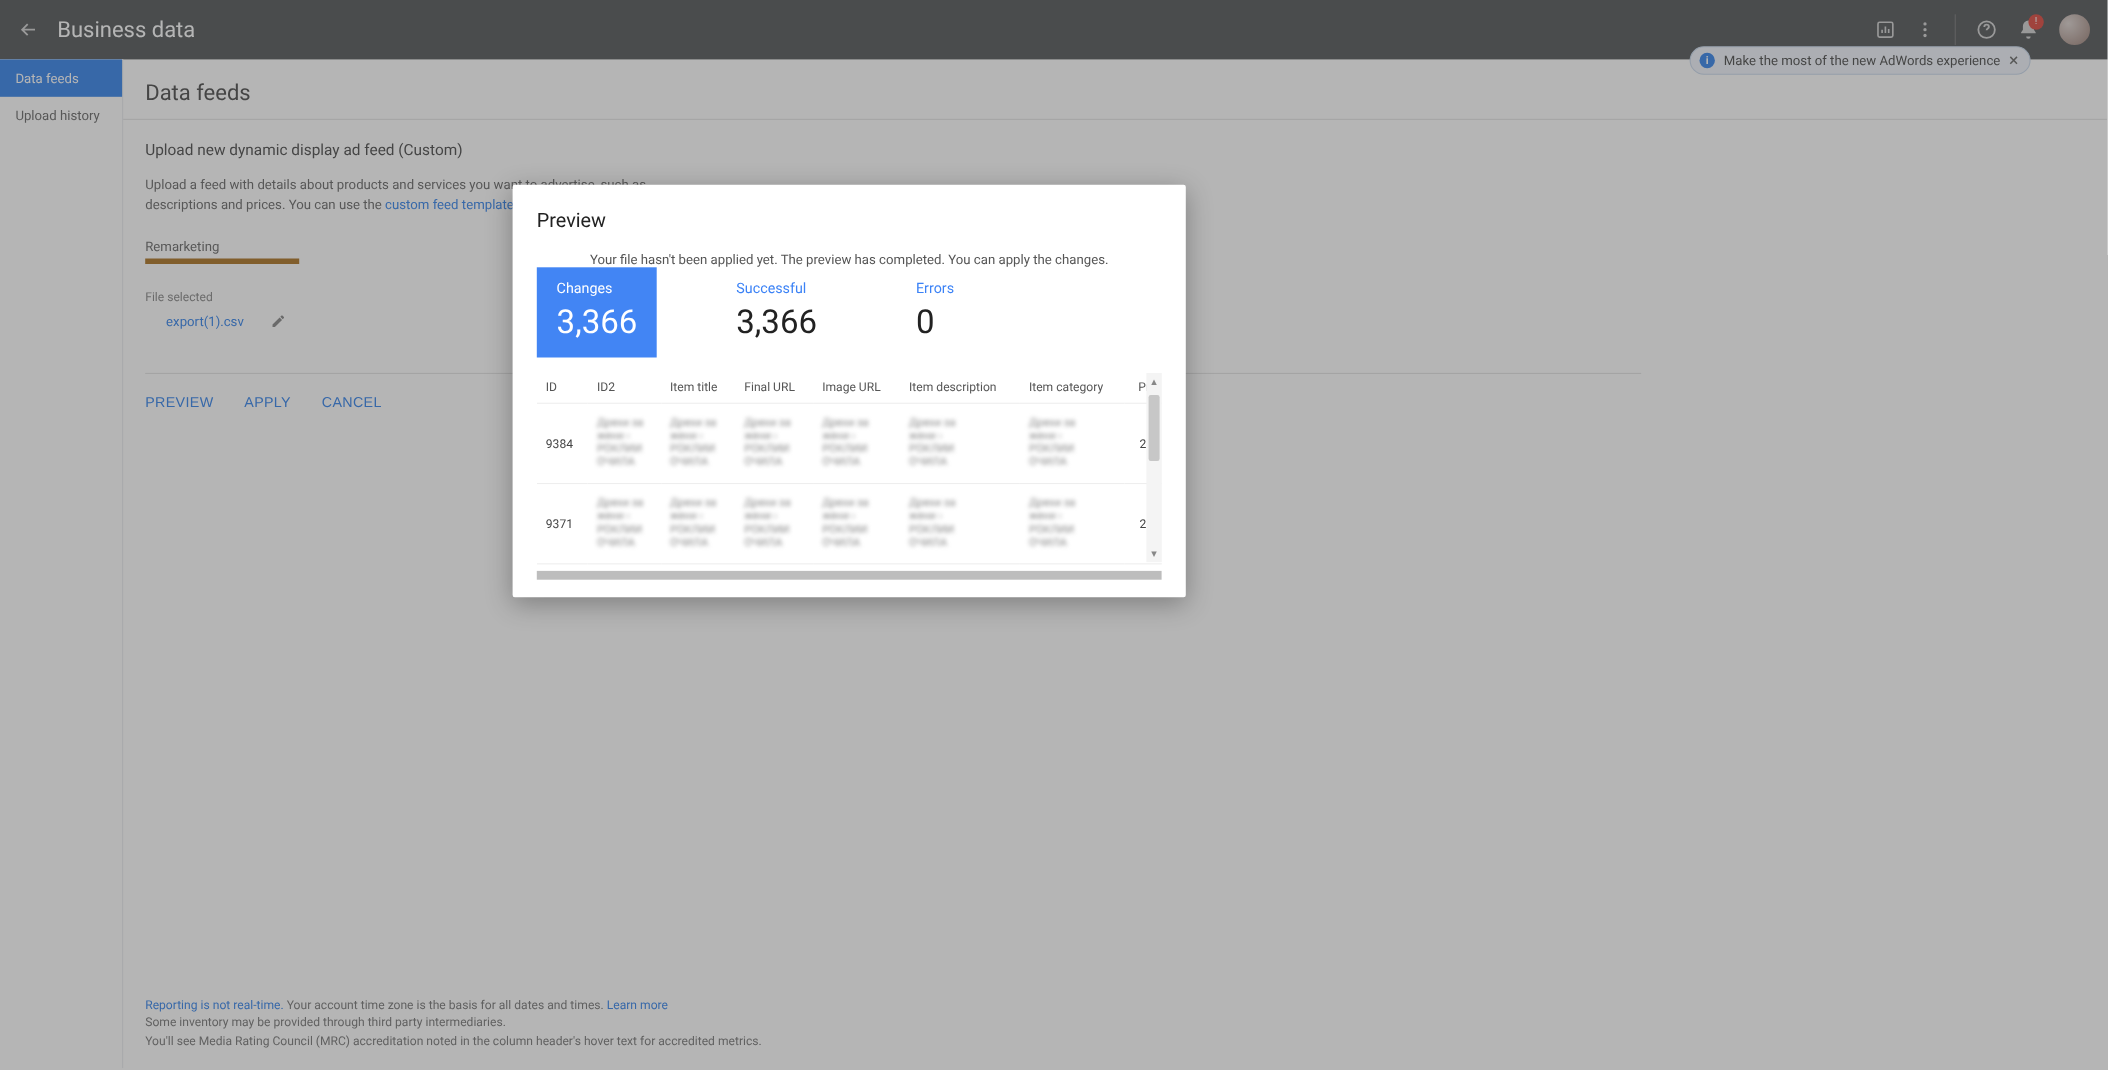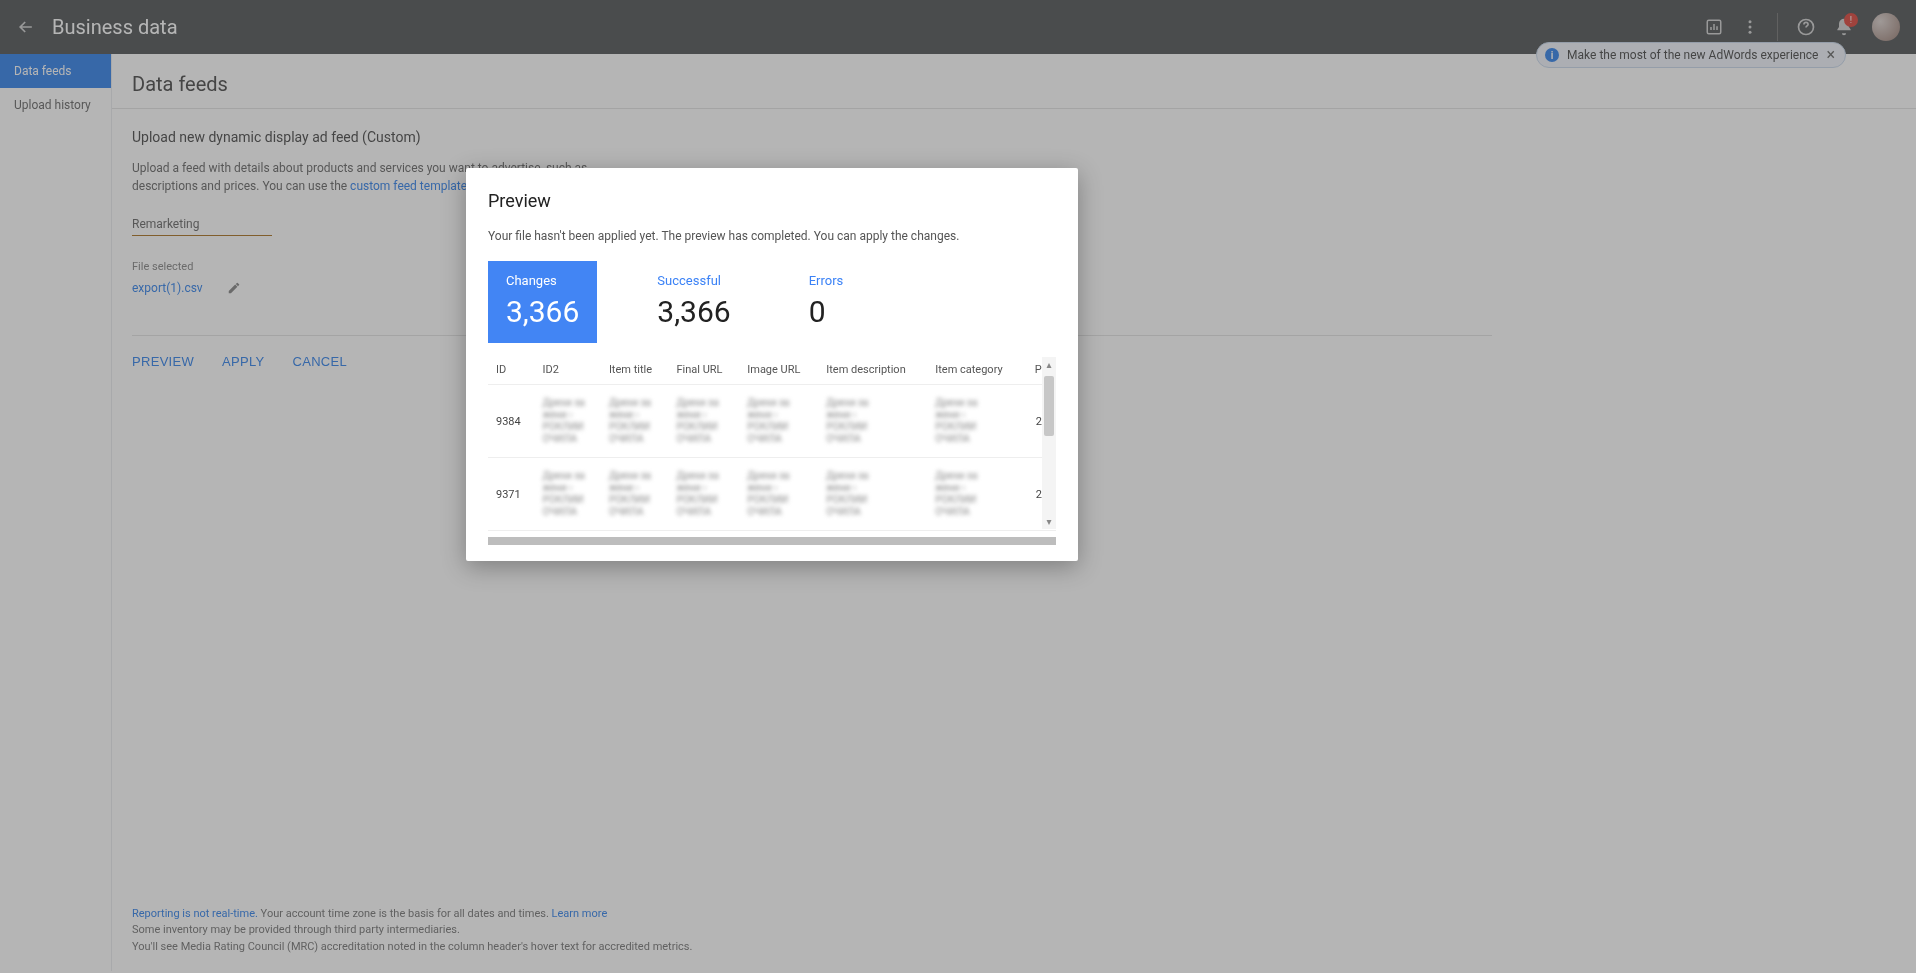"Remarketing" .remarketing-input { border-bottom: 1px solid #a16207 -> 5px solid #a16207 }
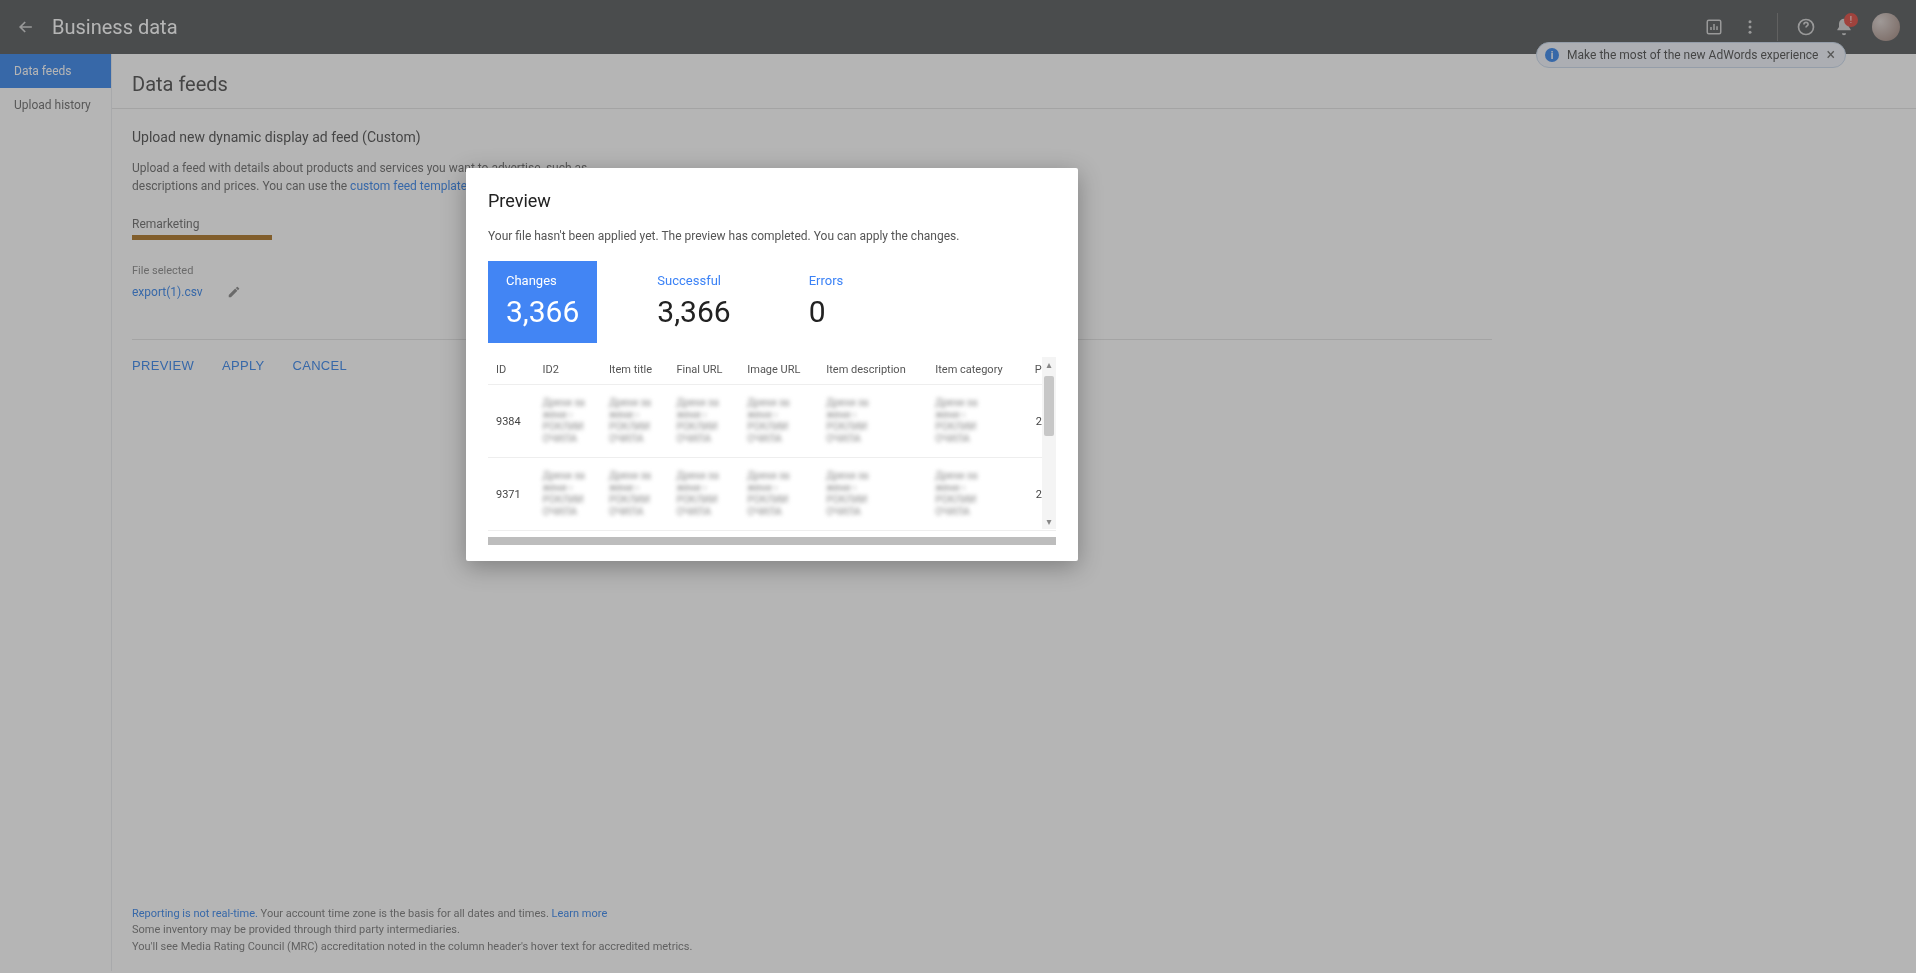"Your file hasn't been applied" .modal-subtitle { margin-bottom: 18px -> none; text-align: none -> center }
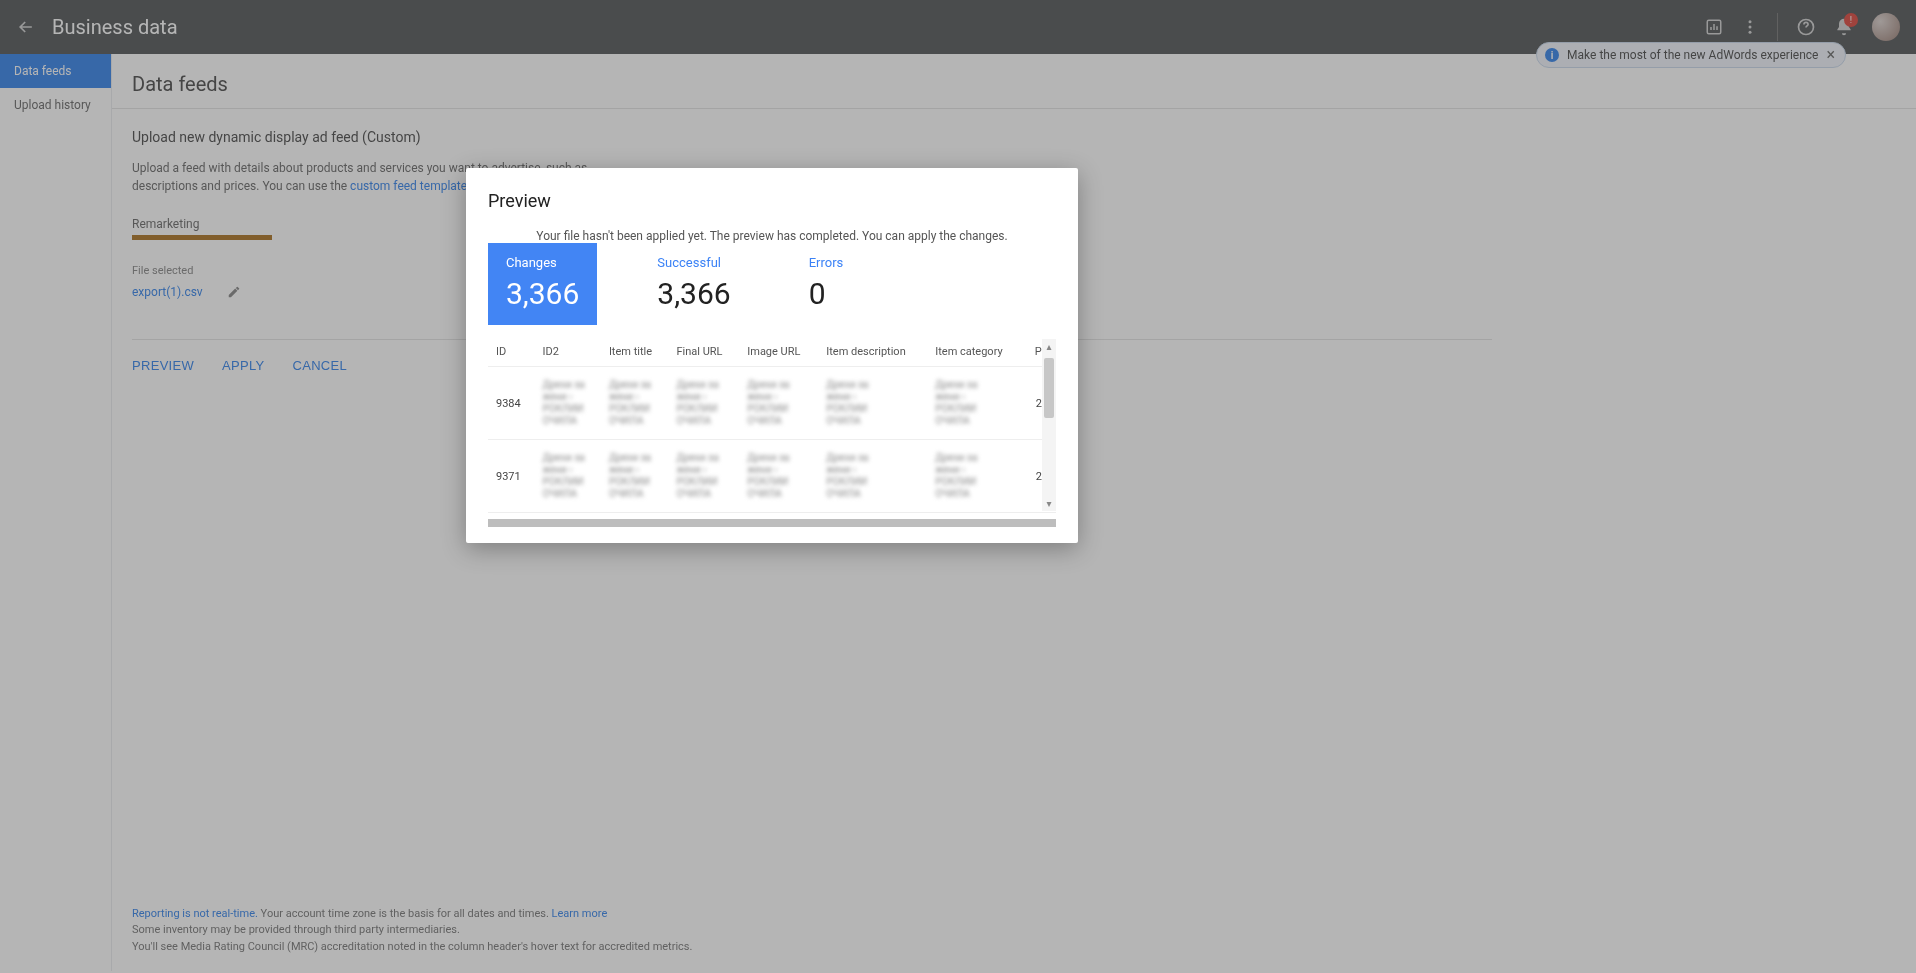"Changes" .stats-row { gap: 42px -> 54px }
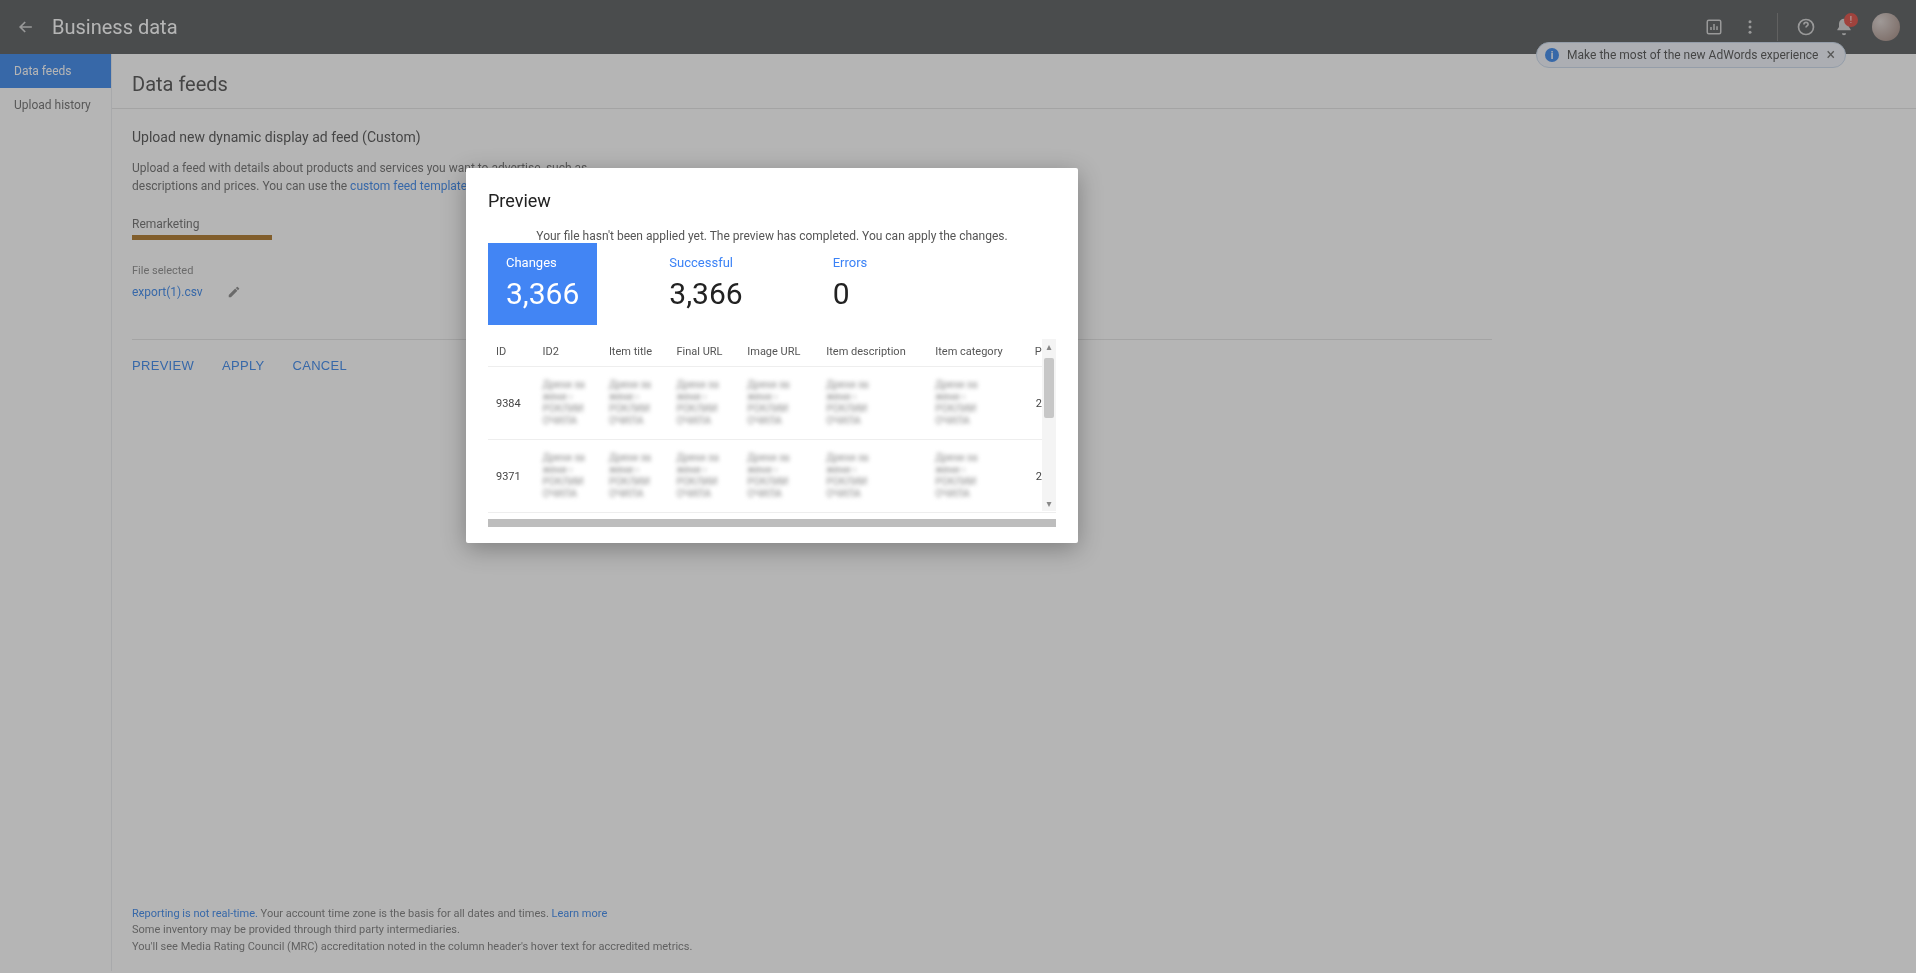"export(1).csv" .file-selected { margin-left: none -> 19px }
